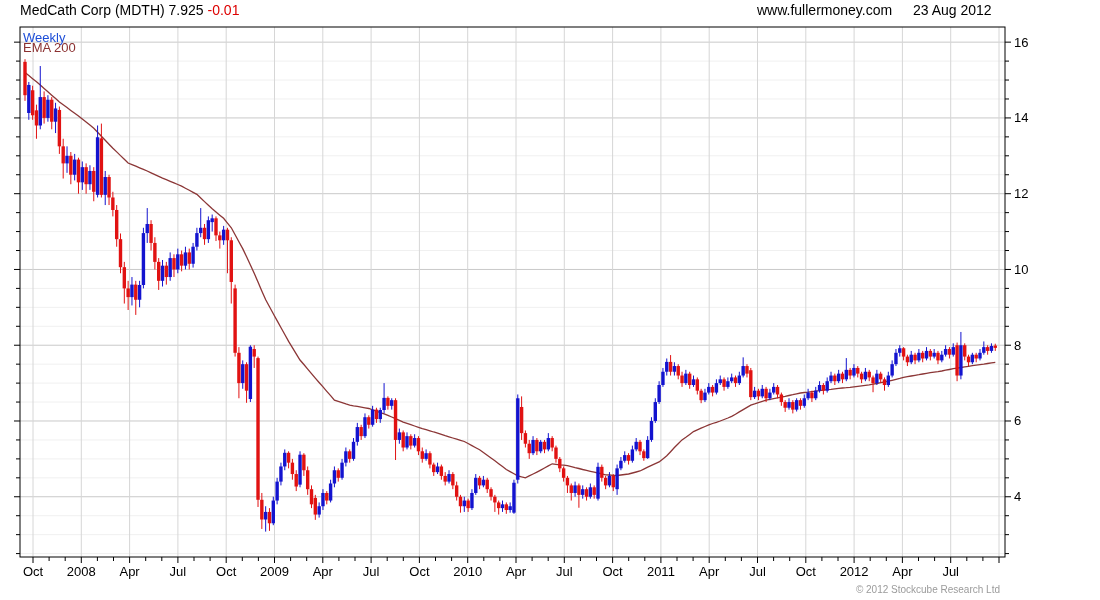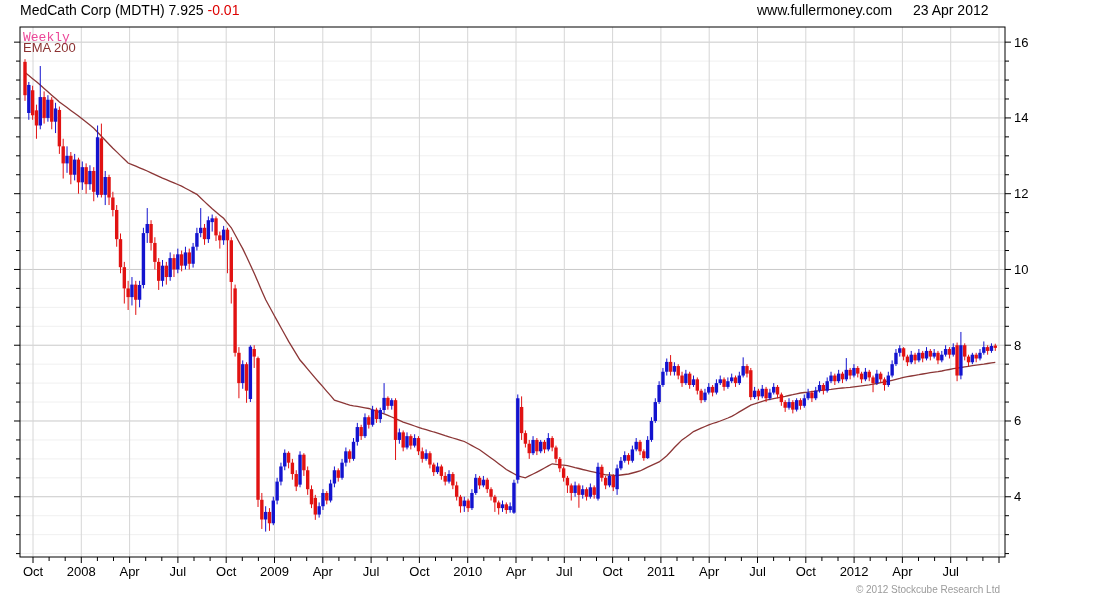"23 Apr 2012" div.hdr { text: Apr -> Aug }
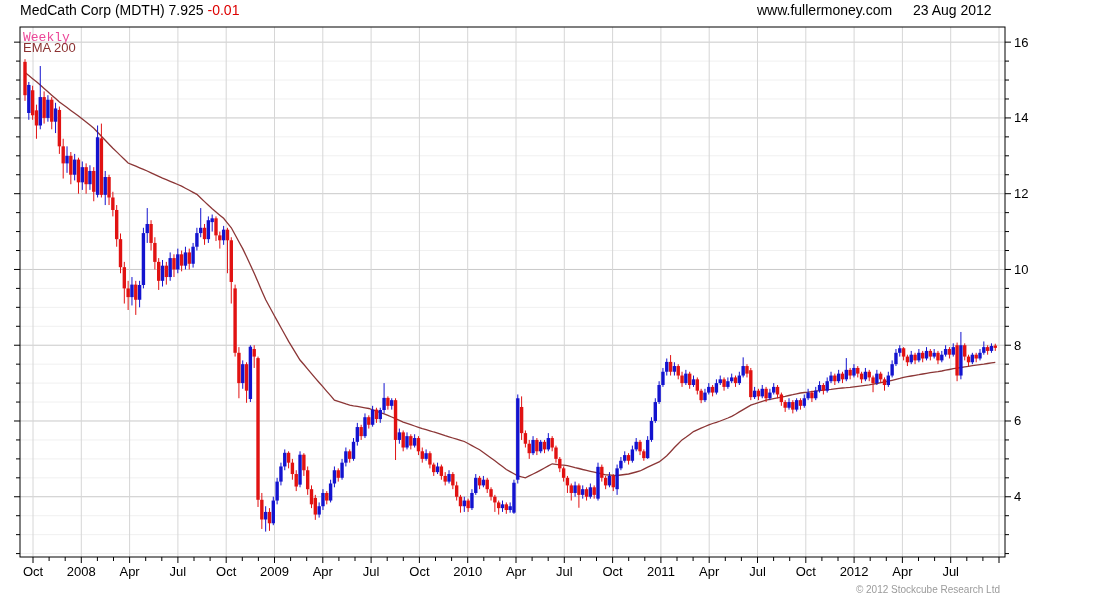"Weekly" #lbl-weekly { color: #ec4899 -> #1d4ed8; font-family: Liberation Mono, monospace -> none }
